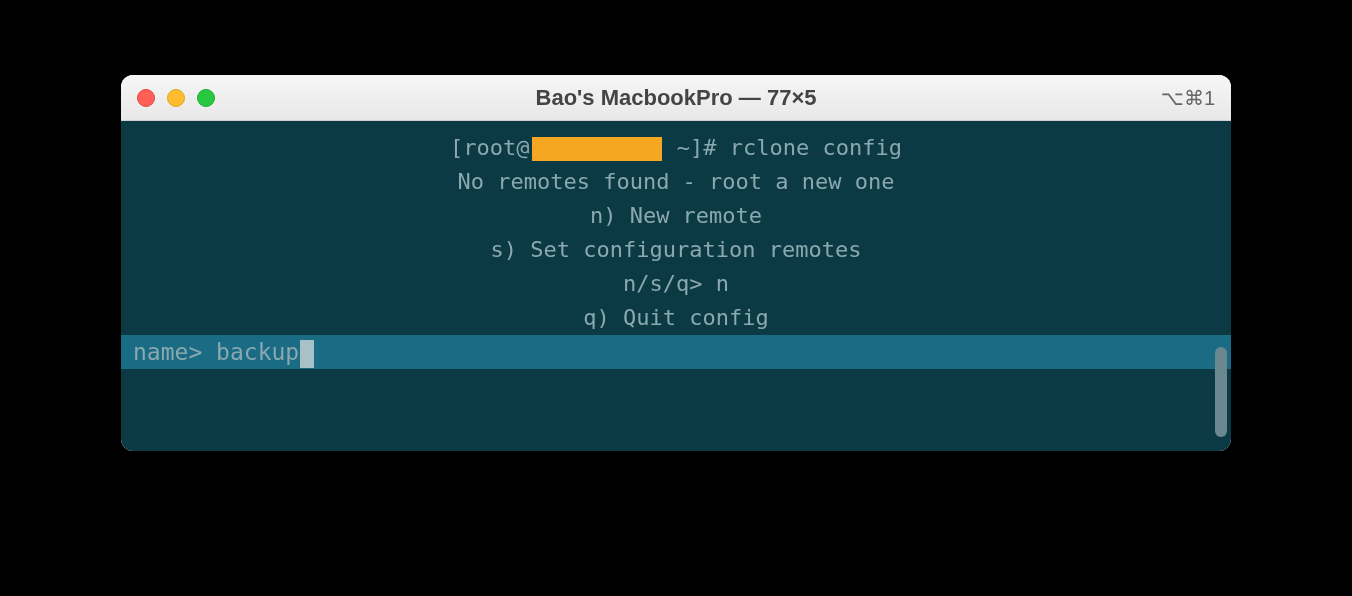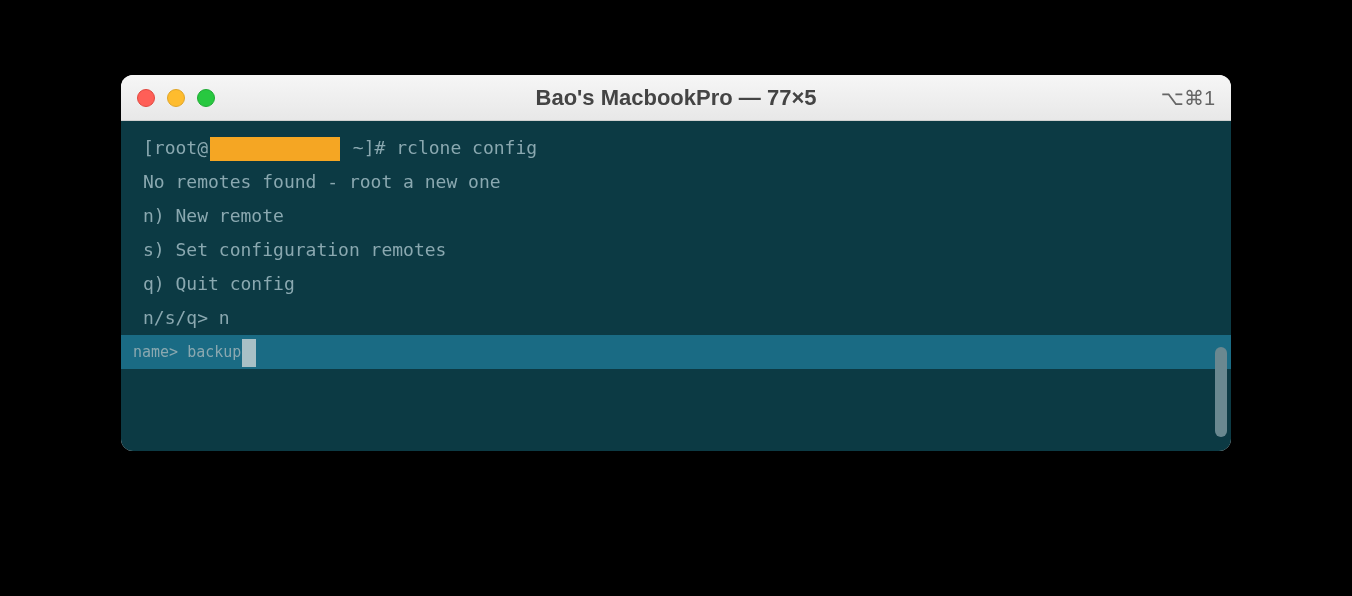"[root@ ~]# rclone config" .terminal-line { font-size: 18px -> 22px; text-align: none -> center }
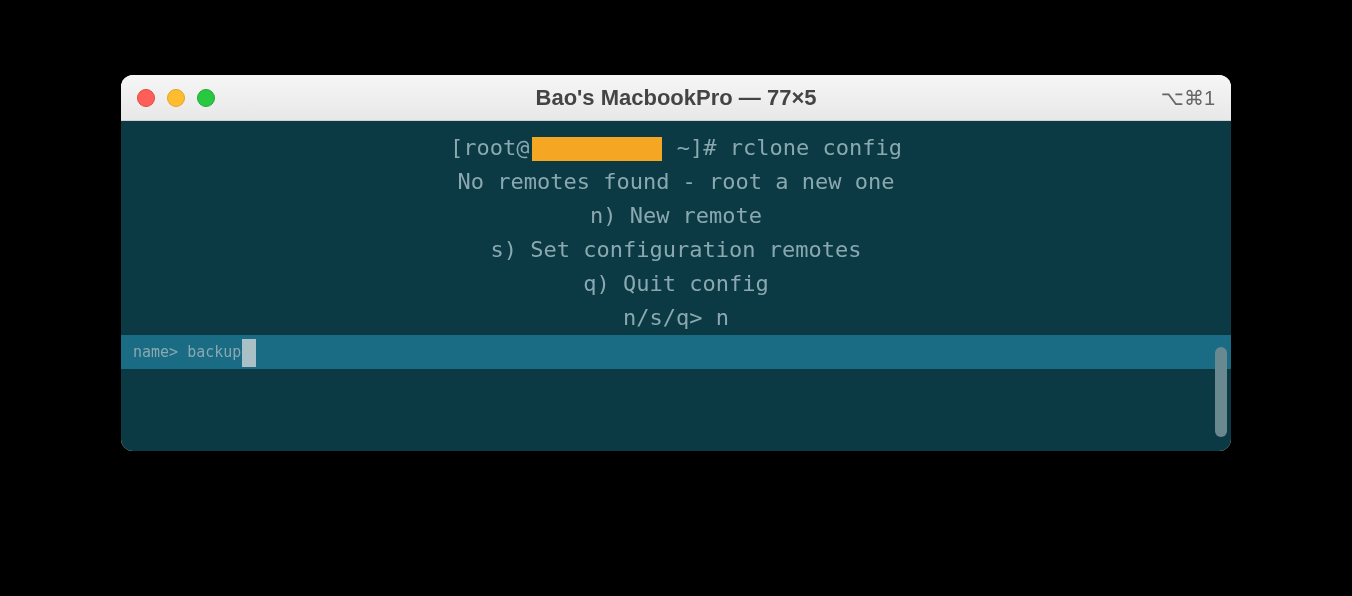"q) Quit config" div.terminal-line { order: before "n/s/q> n" -> after "n/s/q> n" }
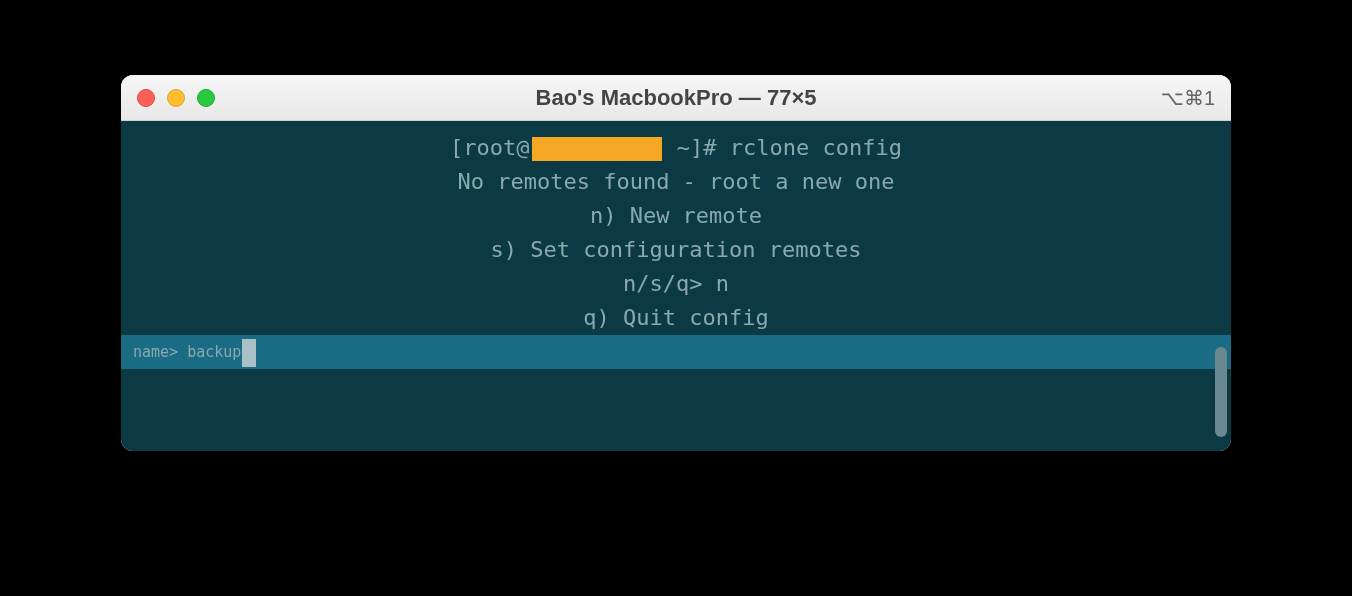"name> backup" .active-line .line-text { font-size: 15px -> 23px }
